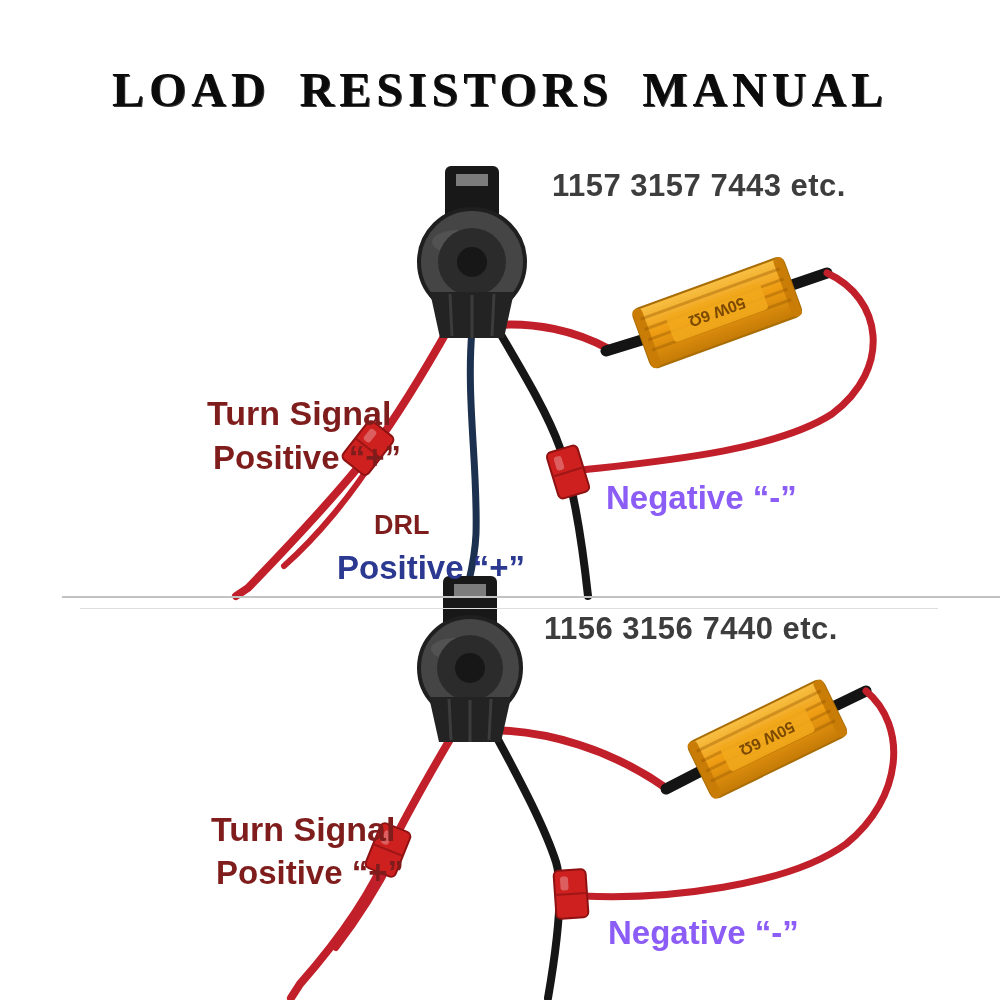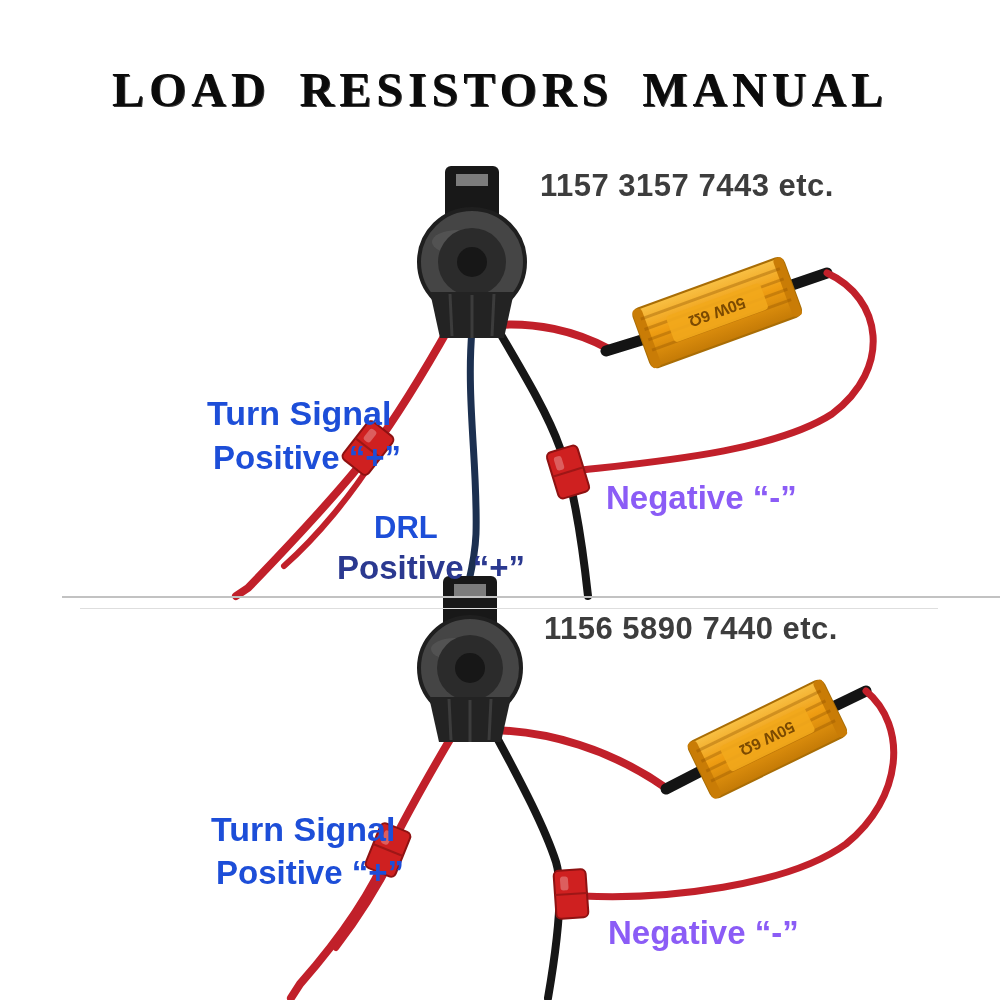"1157 3157 7443 etc." div.label { left: 540px -> 552px }
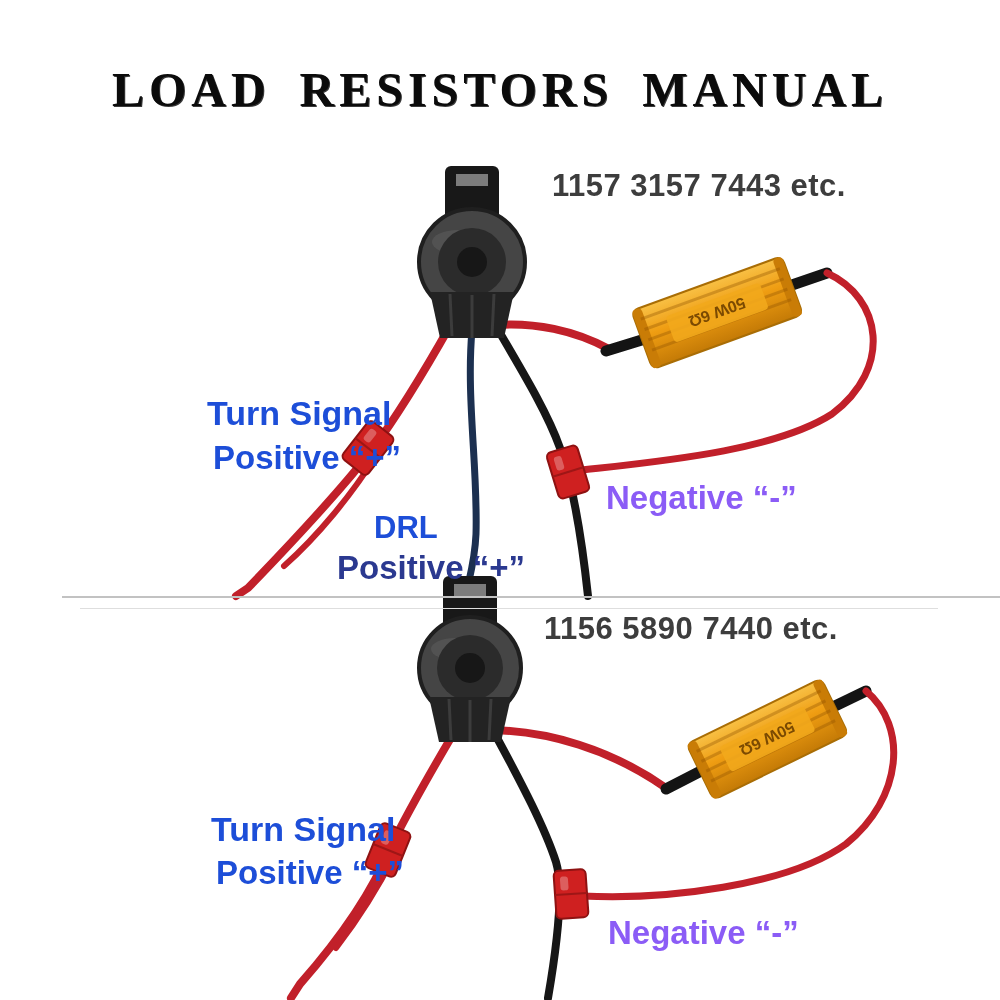"Turn Signal" .red { color: #1d4ed8 -> #7f1d1d }
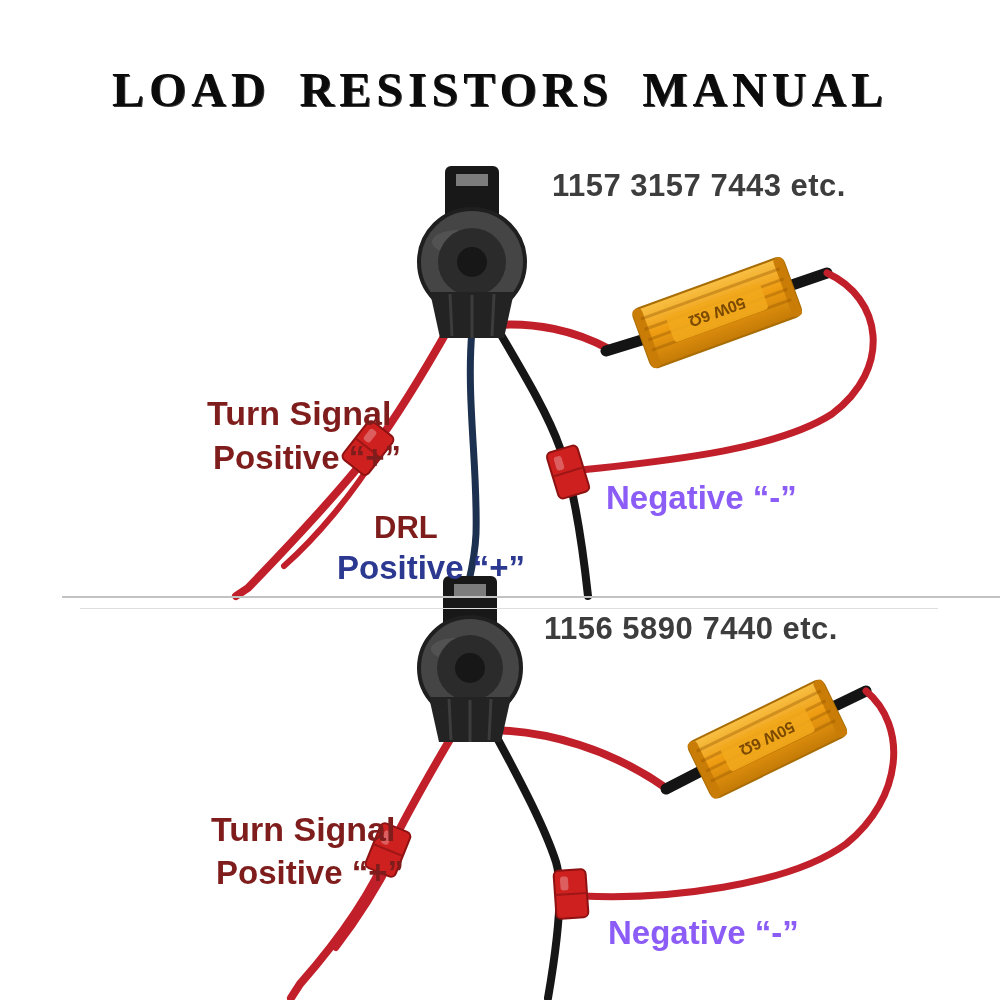"DRL" .drl { font-size: 31px -> 27px }
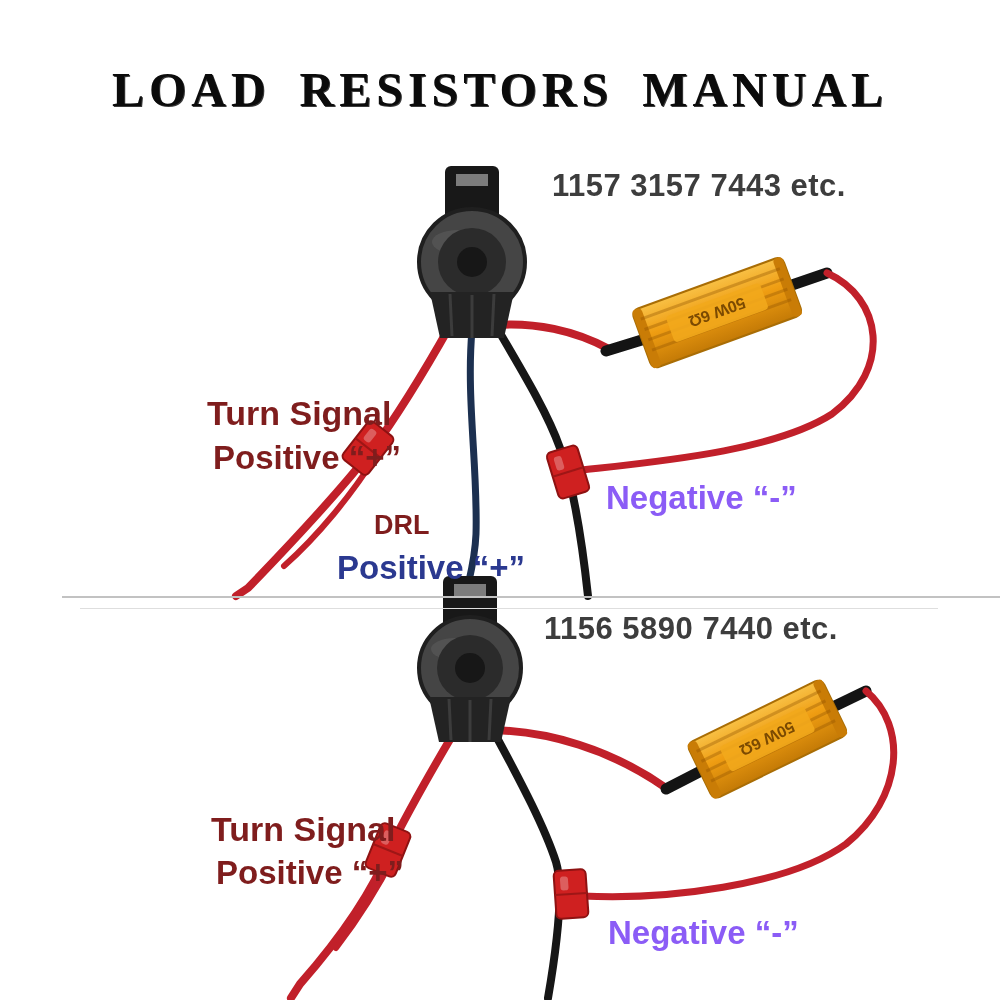"1156 5890 7440 etc." div.label { text: 5890 -> 3156 }
